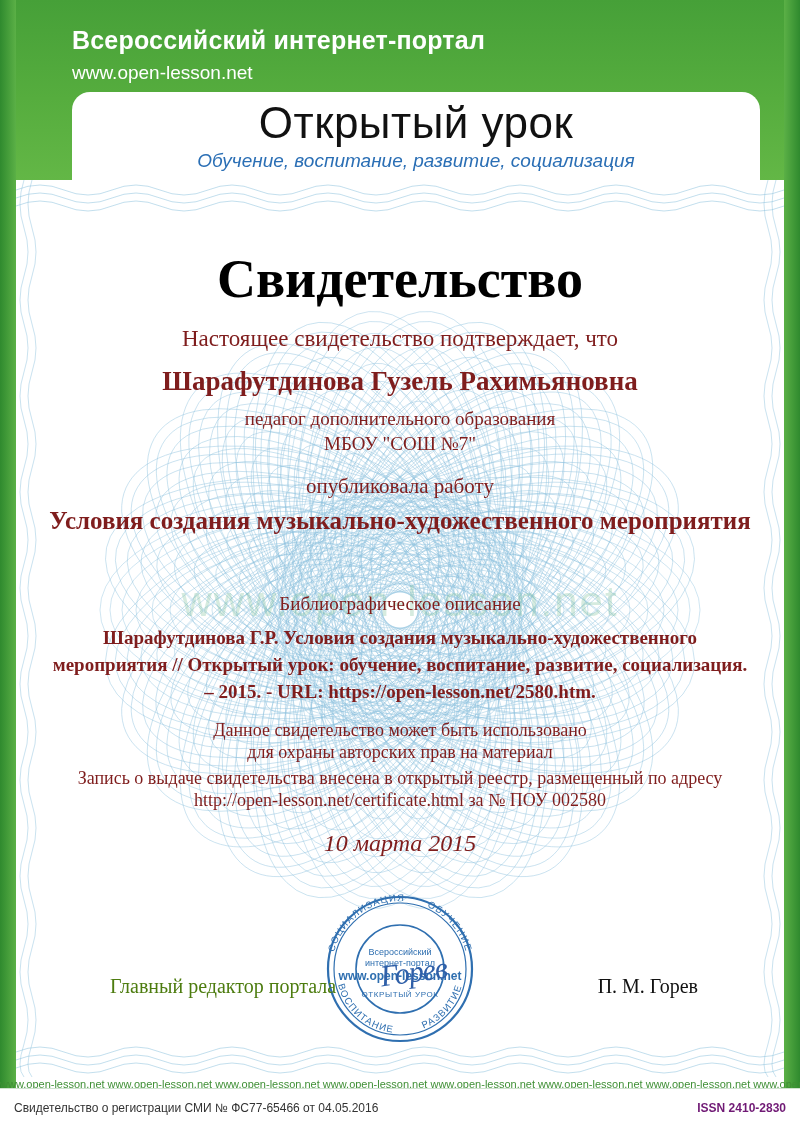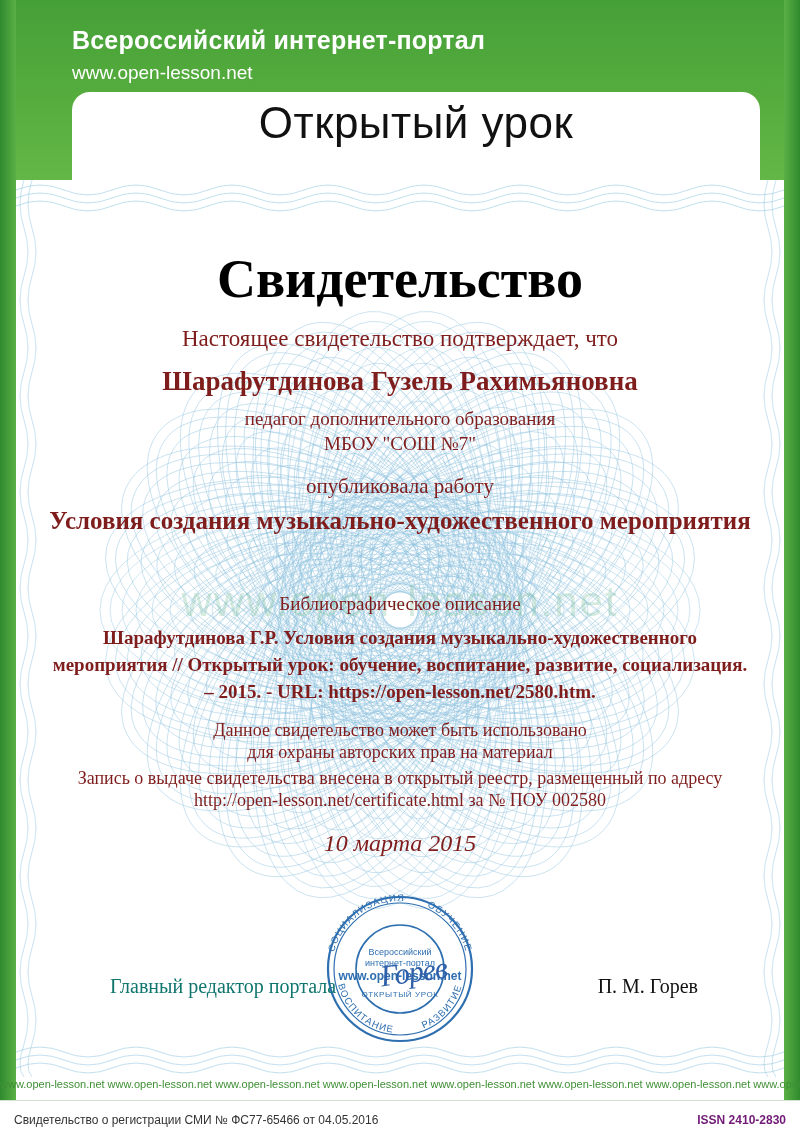"Обучение, воспитание, развитие," div.plaque-sub { html: none -> <div>Обучение, воспитание, развитие, социализация</div> }
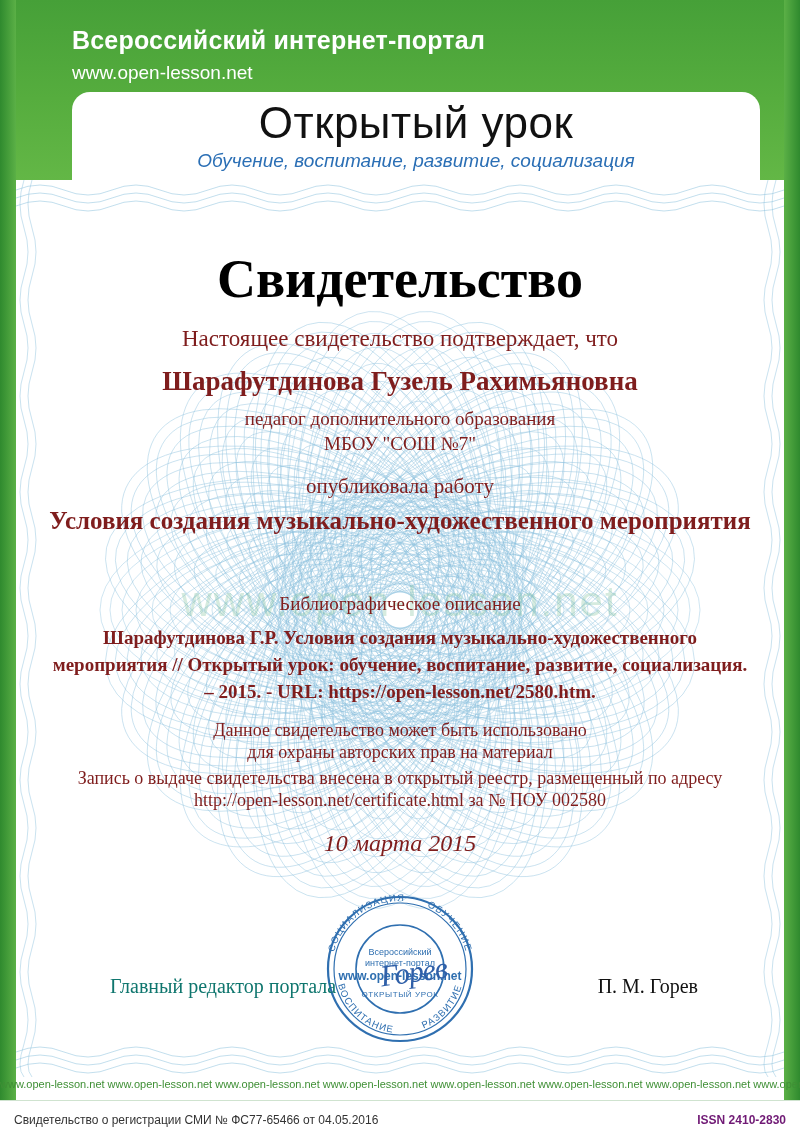"Главный редактор портала" .sign-left { color: #0f766e -> #4d7c0f }
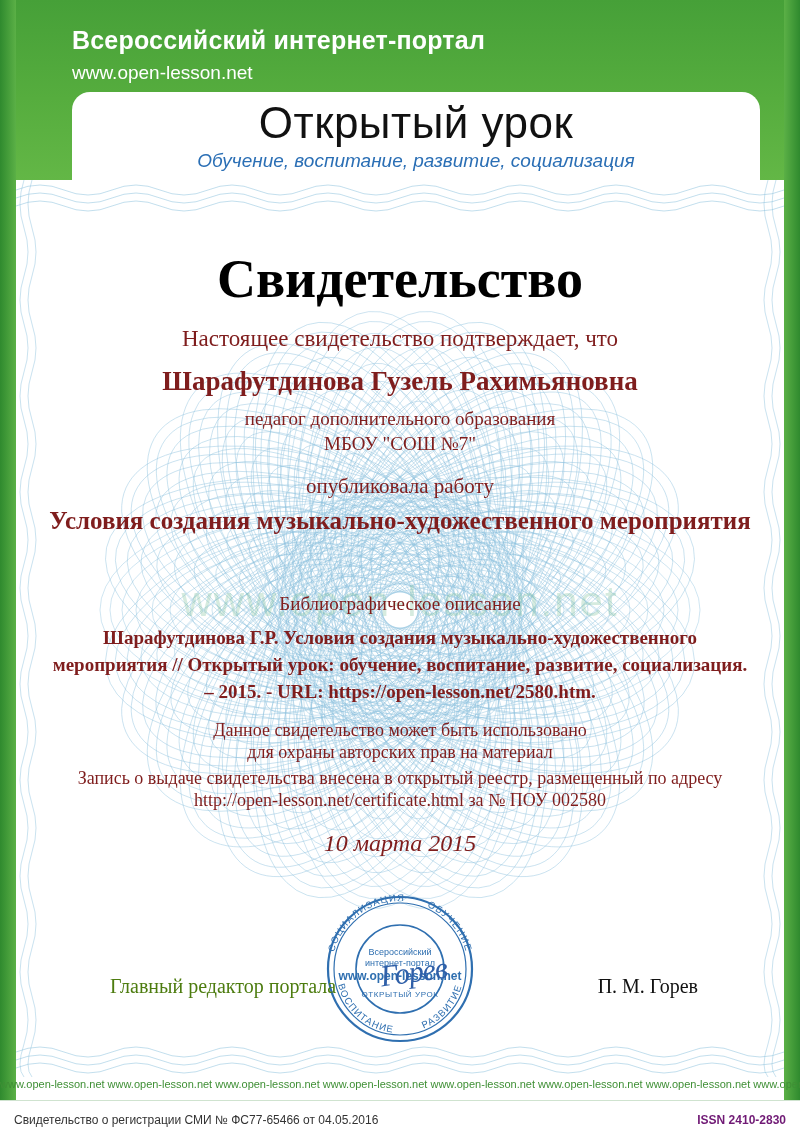"Свидетельство о регистрации СМИ №" .footer { height: 32px -> 44px }
